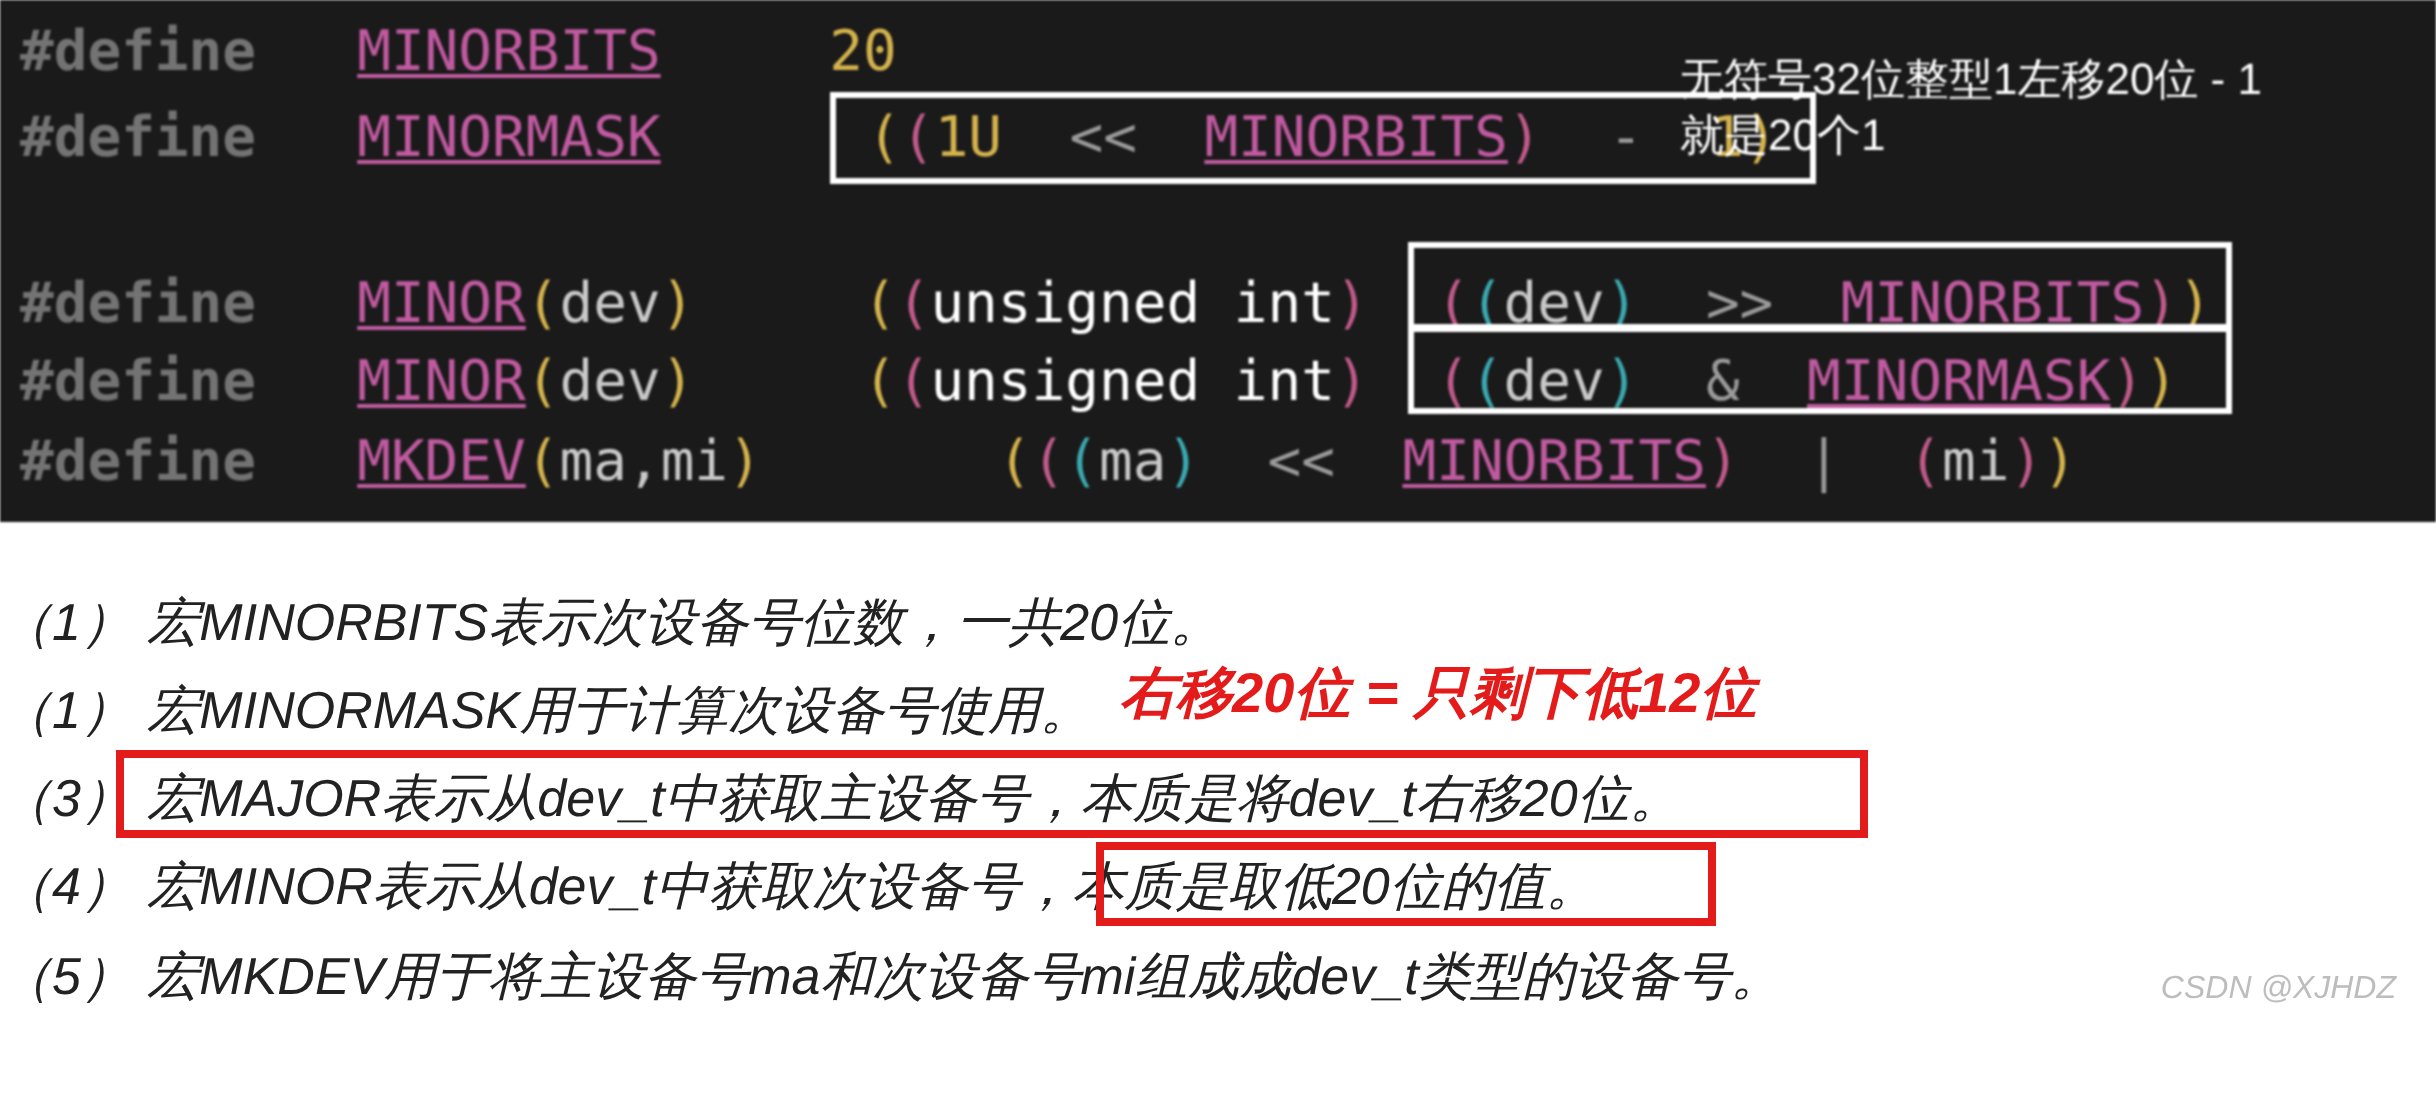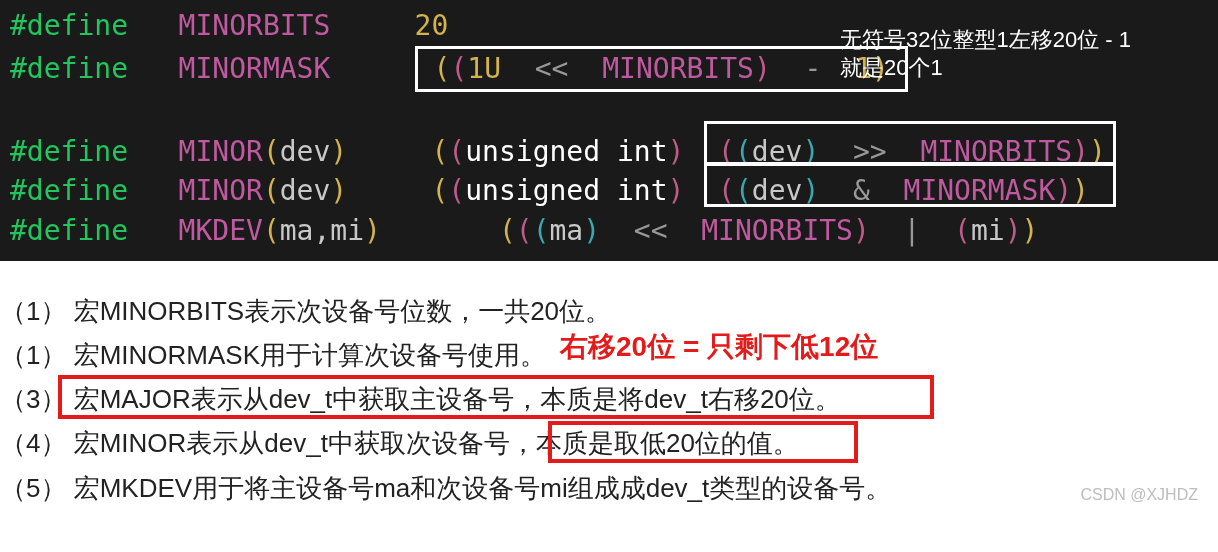"#define" .kw-define { color: #22c55e -> #737373; font-weight: none -> bold }
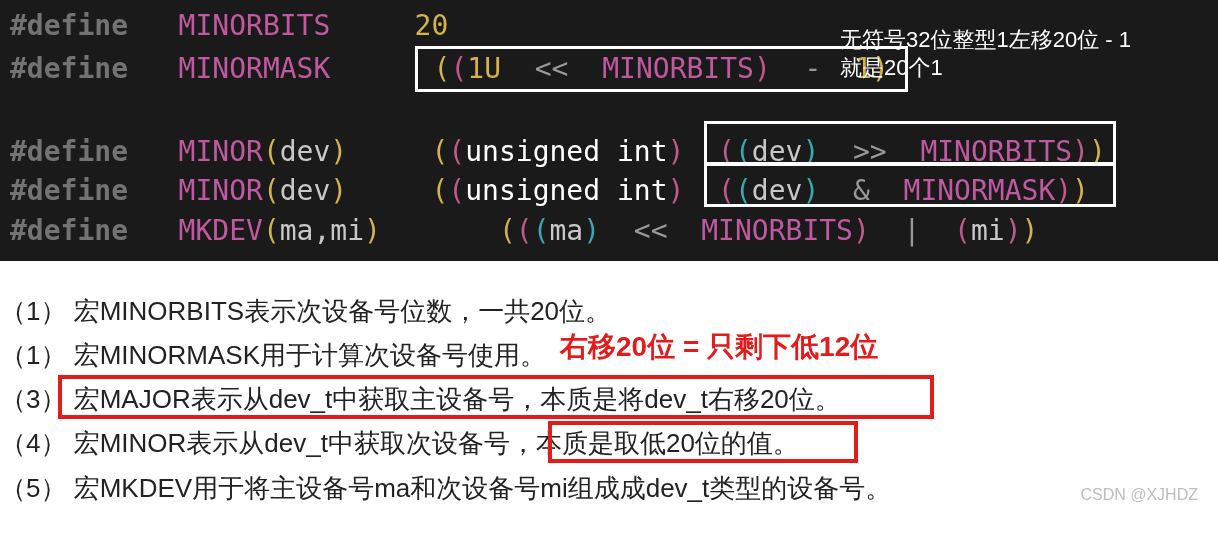"MINORBITS" .tok-macro { text-decoration: none -> underline }
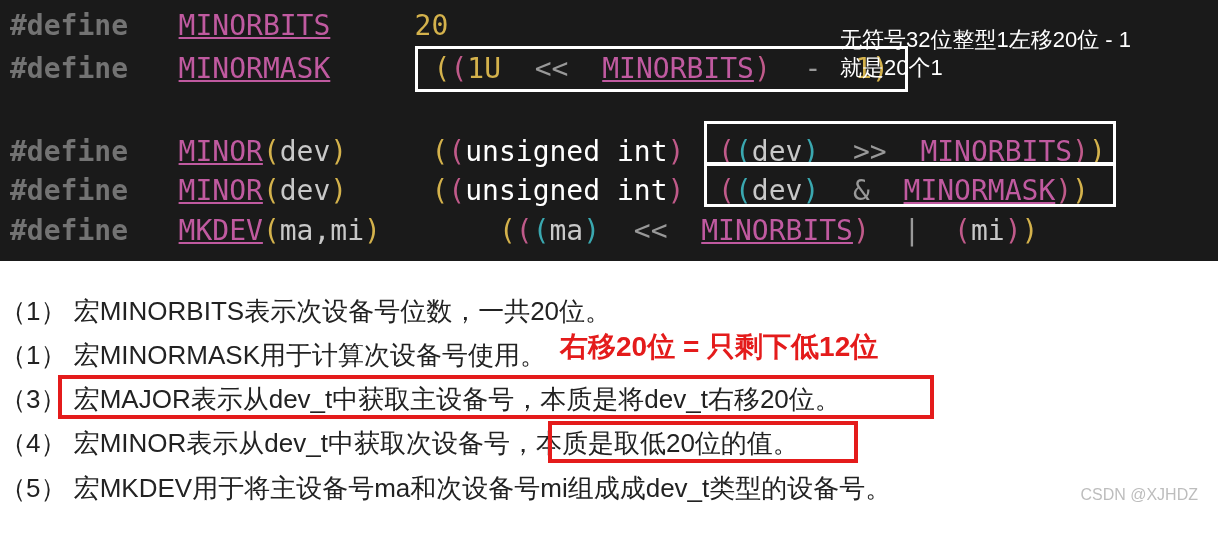"（1） 宏MINORBITS表示次设备号位数，一共20位。" .notes { font-style: none -> italic }
